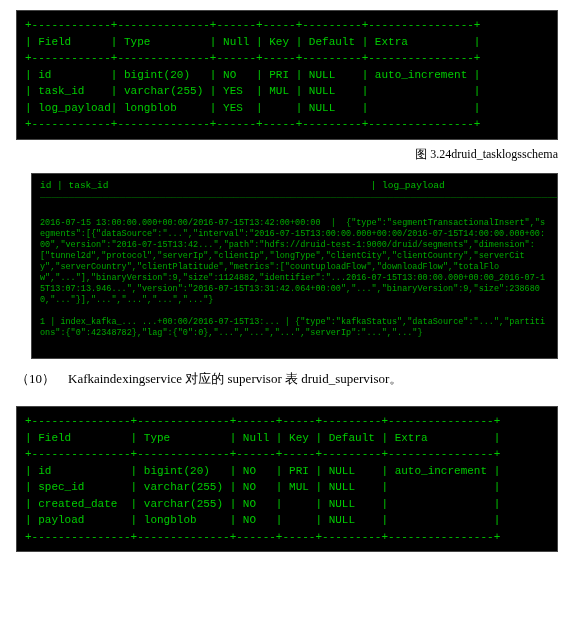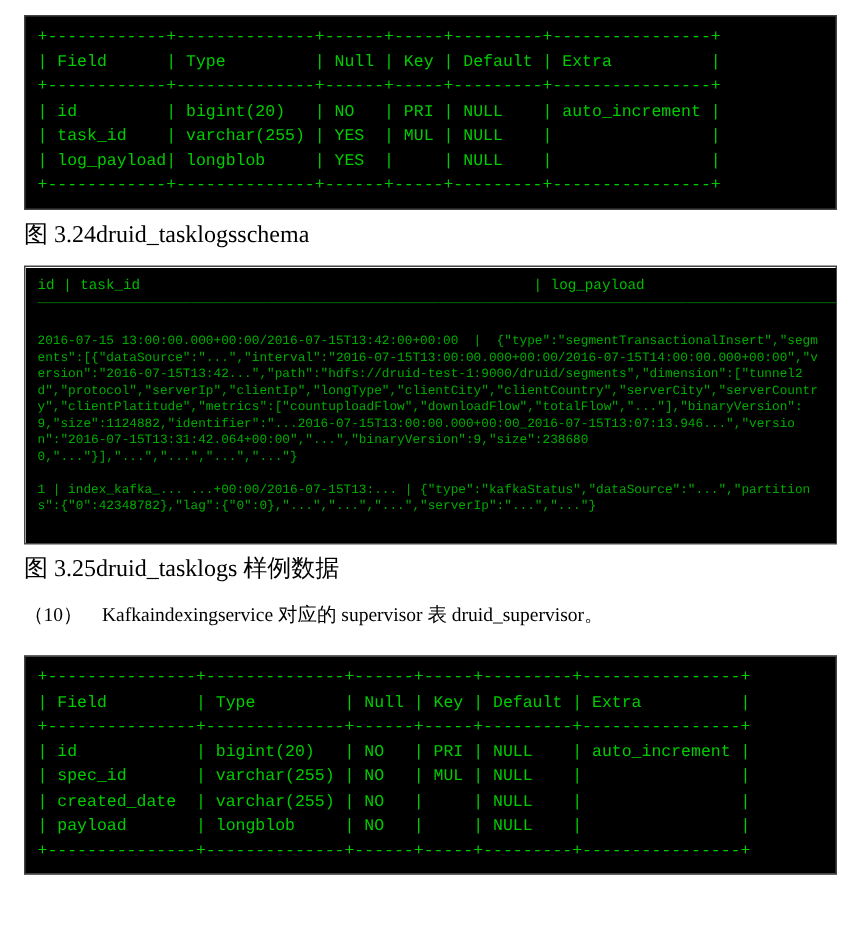"图 3.24druid_tasklogsschema" .caption { font-size: 16px -> 12px; text-align: left -> right }
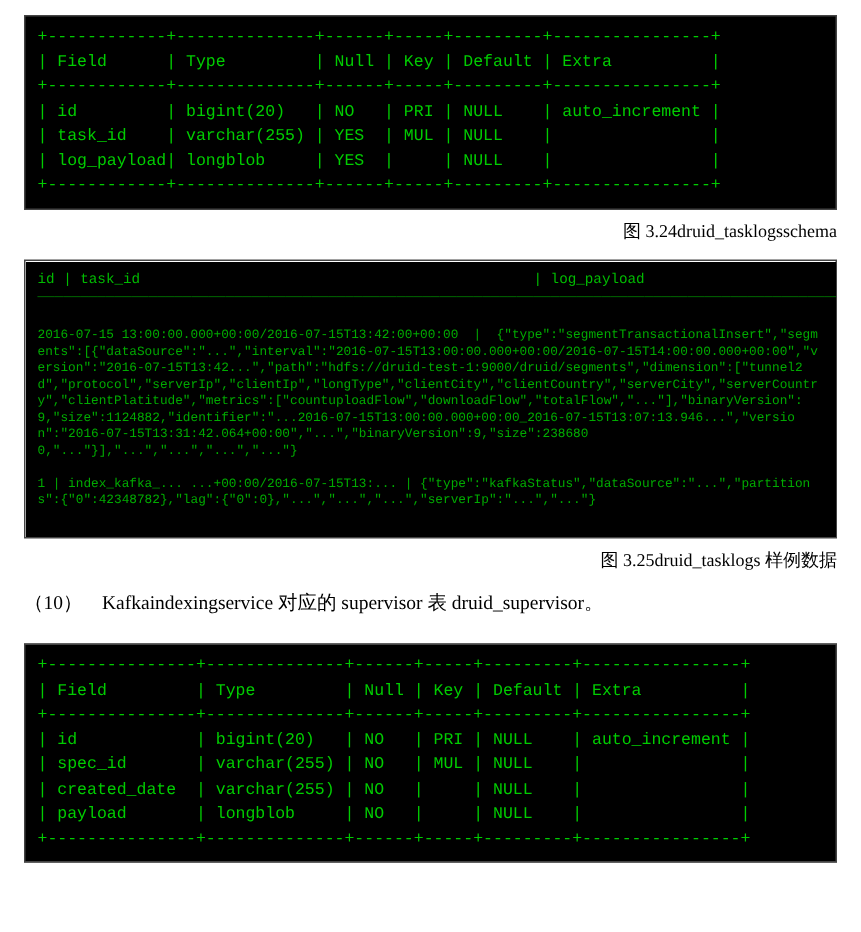"id | task_id | log_payload" .terminal-large { margin-left: none -> 15px }
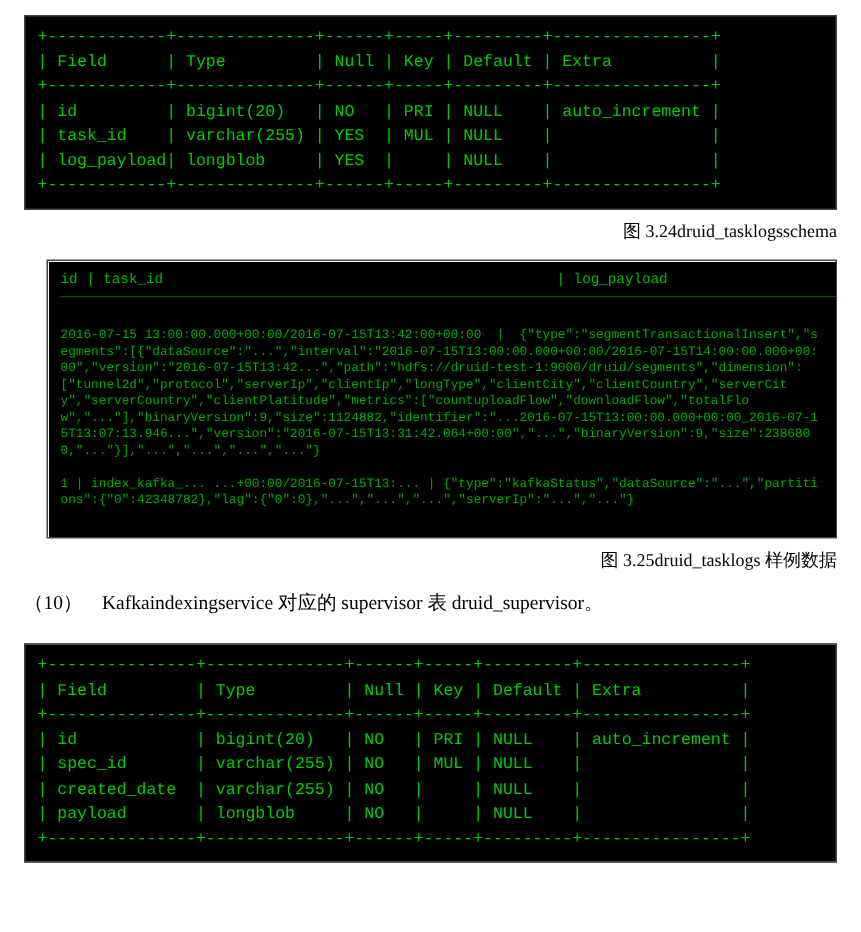"图 3.25druid_tasklogs 样例数据" div.caption { html: <div>图 3.25druid_tasklogs 样例数据</div> -> none }
